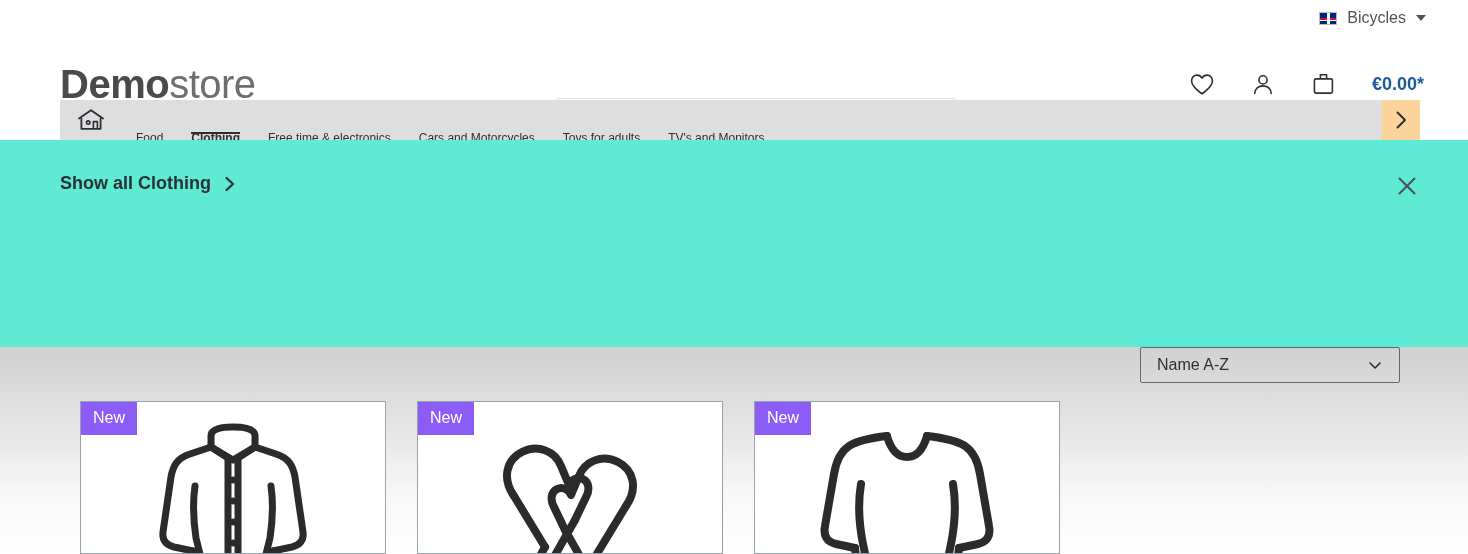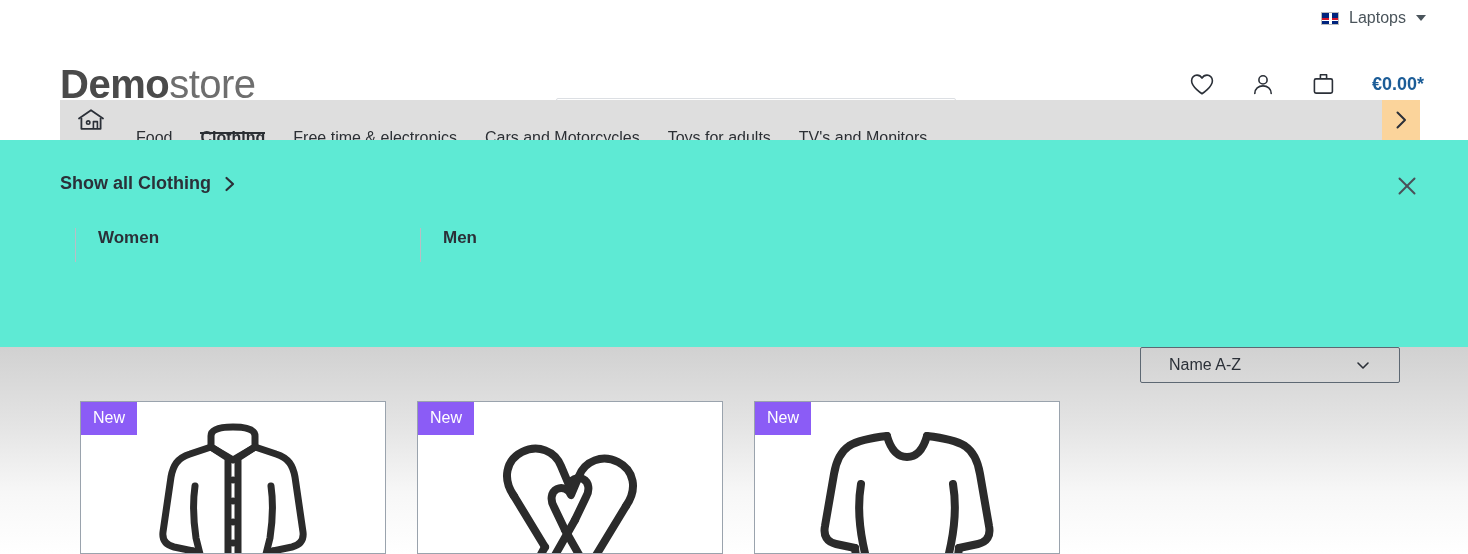"Laptops" span { text: Laptops -> Bicycles }
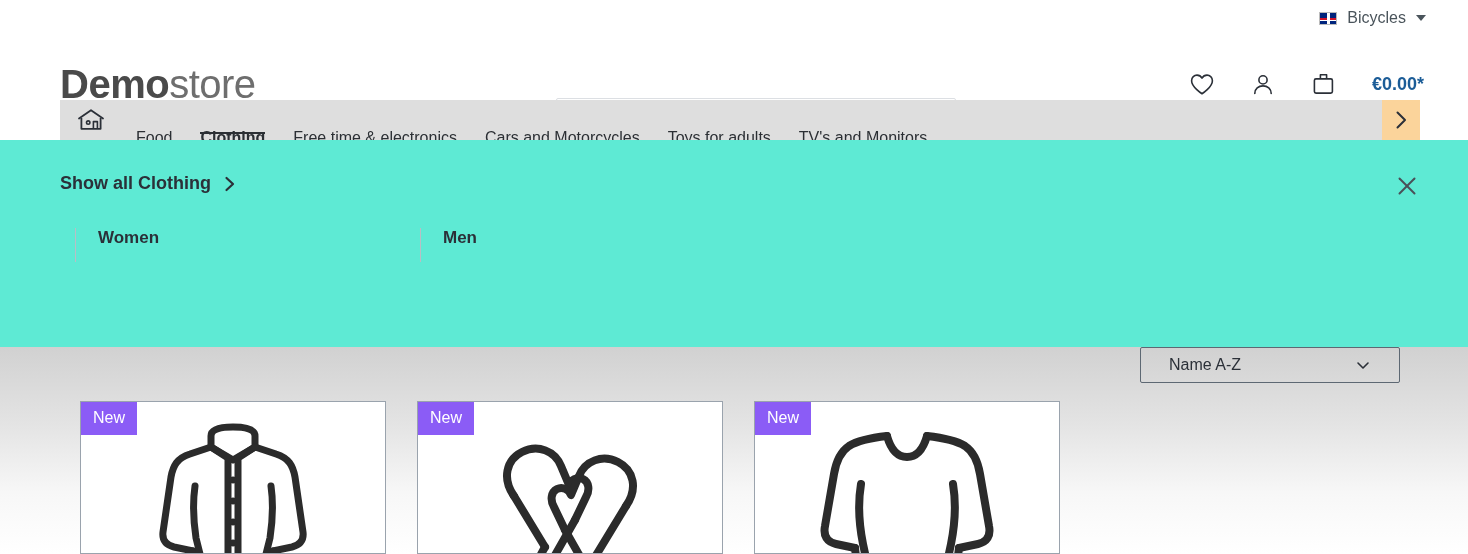"Food" .nav-item { font-size: 16px -> 12px }
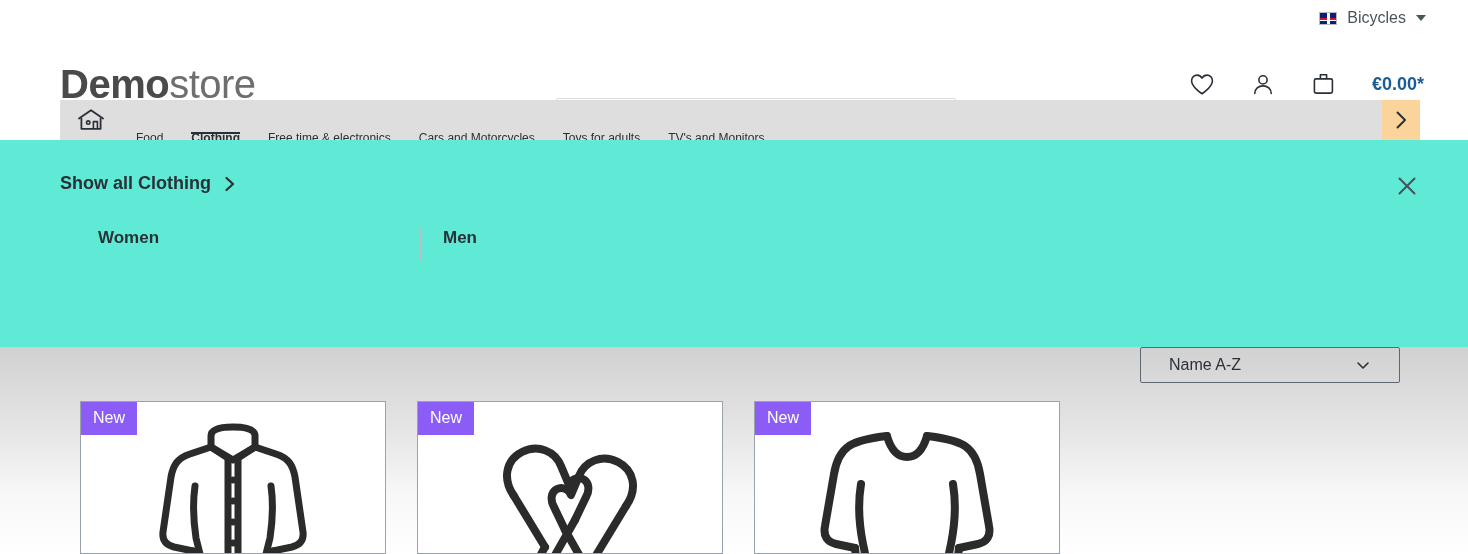"Women" div.flyout-cols { html: <div> <div> <div>Women</div> </div> <div> <div>Men</div> </div> </div> -> none }
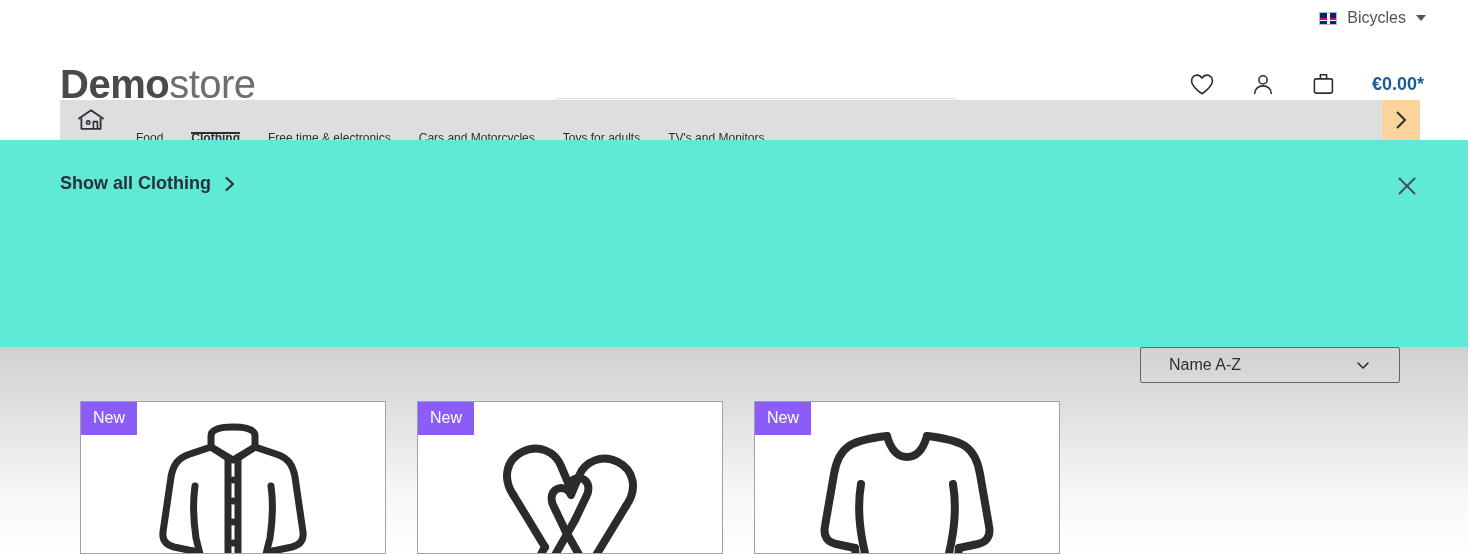"Name A-Z" .sort-select { padding: 0 28px -> 0 16px }
